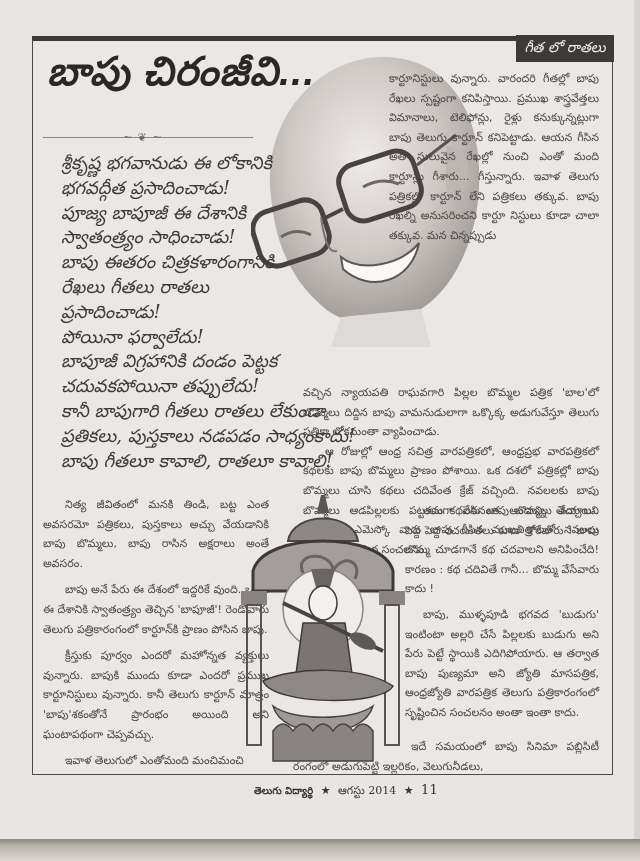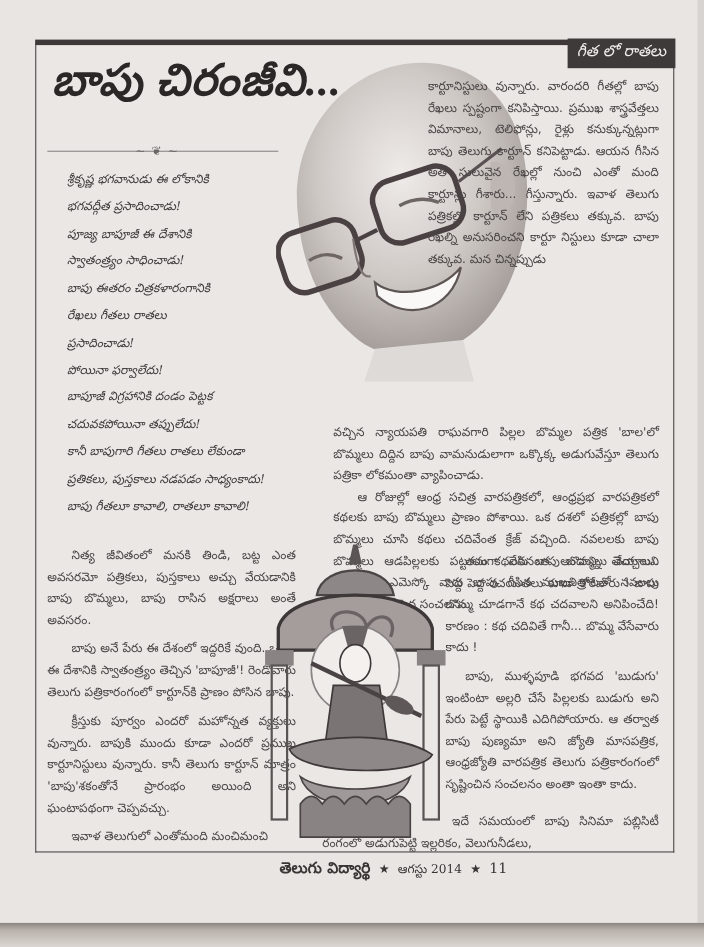"బాపు చిరంజీవి..." .headline { font-family: Liberation Serif, serif -> Liberation Sans, sans-serif }
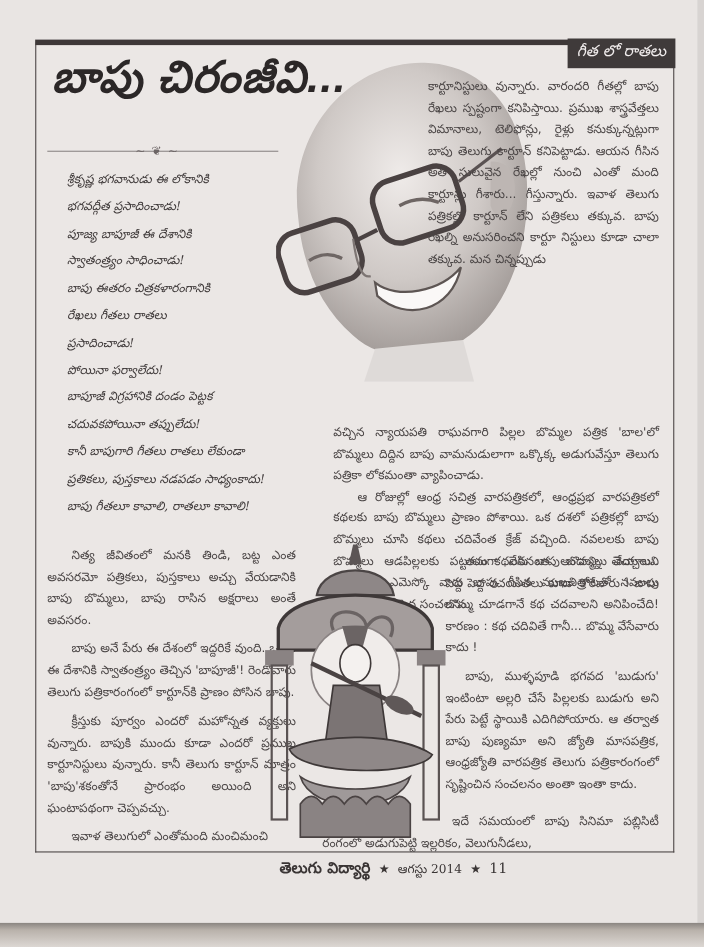"శ్రీకృష్ణ భగవానుడు ఈ లోకానికి" .poem { font-size: 11px -> 18px }
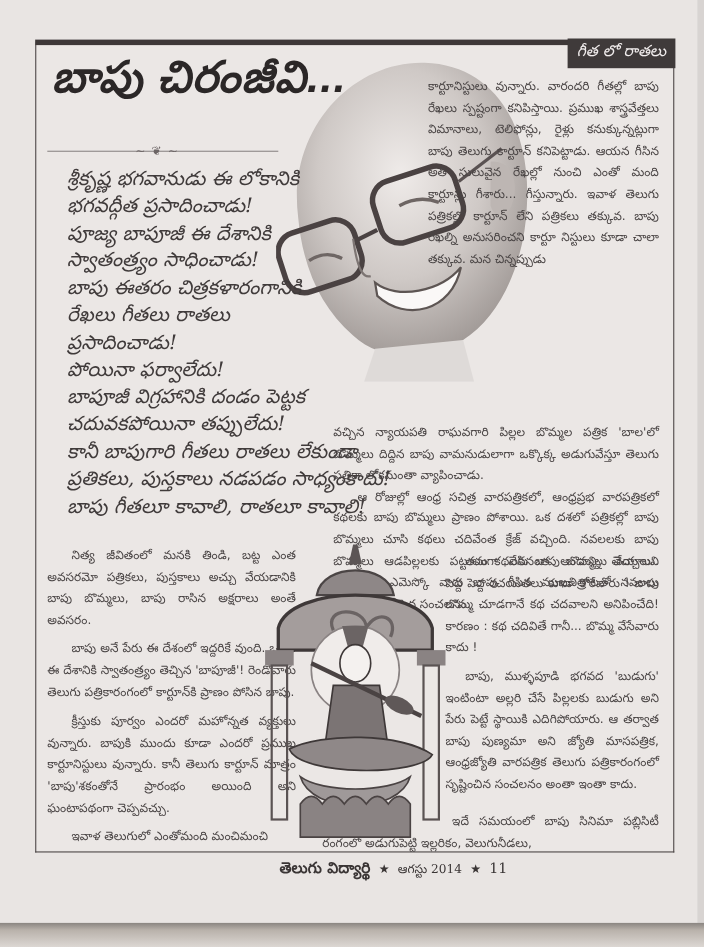"తెలుగు విద్యార్థి" .footer .pub { font-size: 14px -> 10px }
